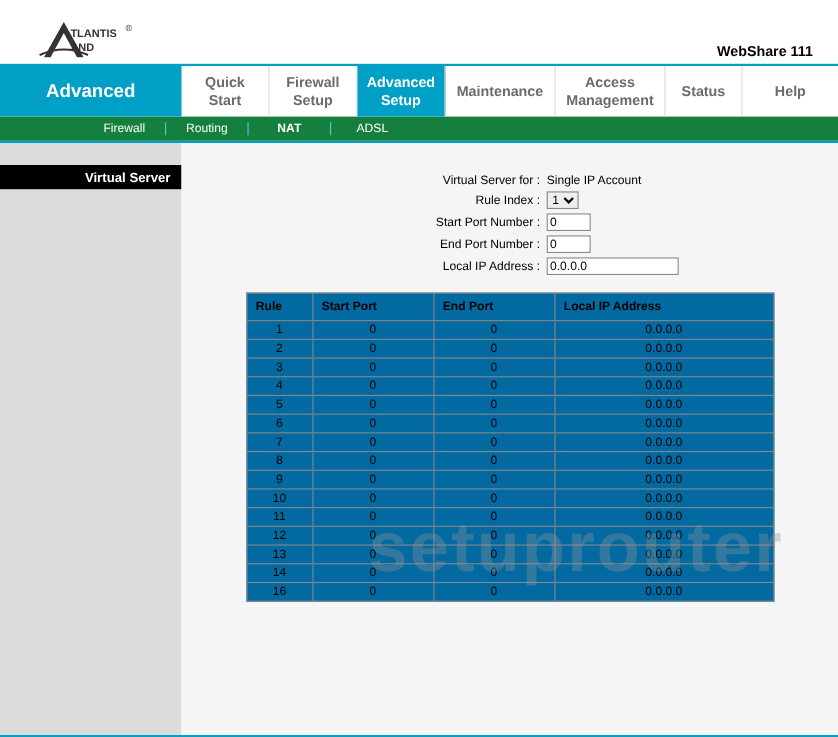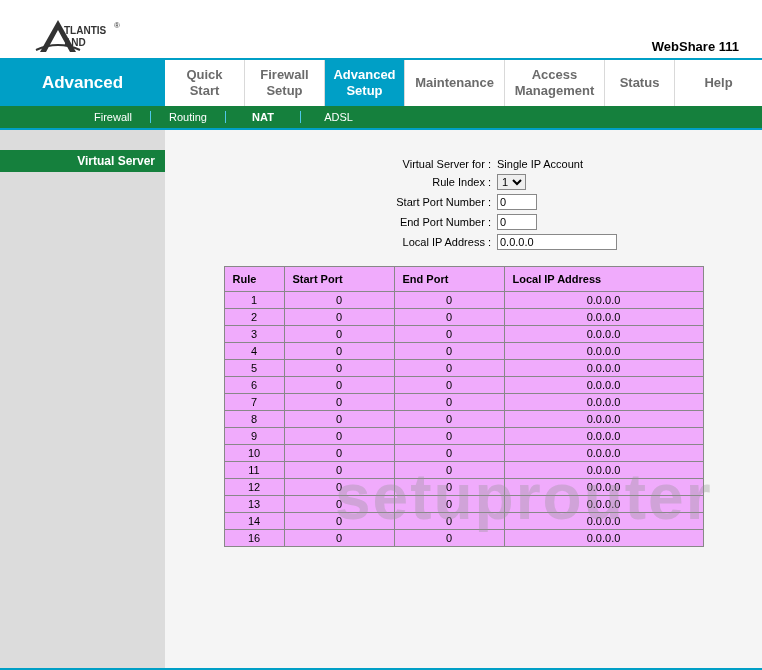"Virtual Server" .side-head { background: #15803d -> #000000 }
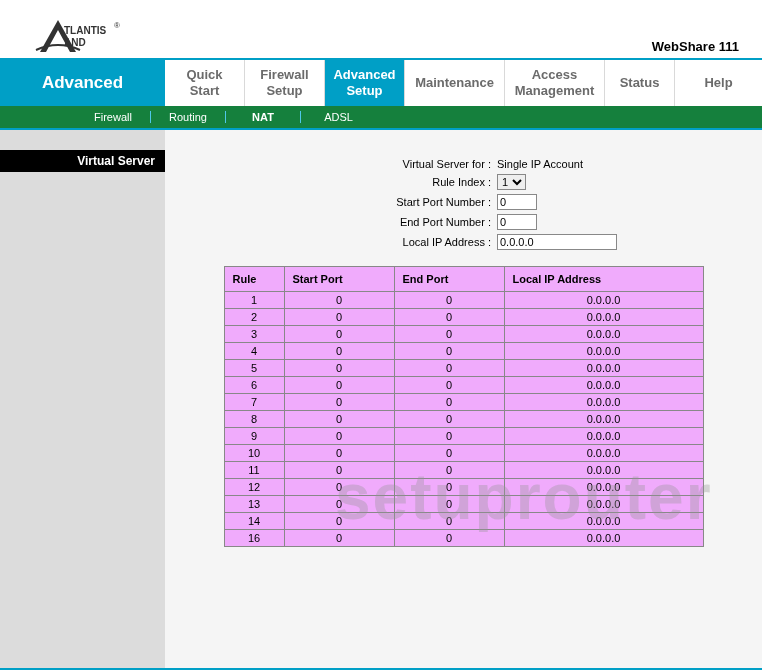"Rule" table.listing { background: #f0abfc -> #0369a1 }
